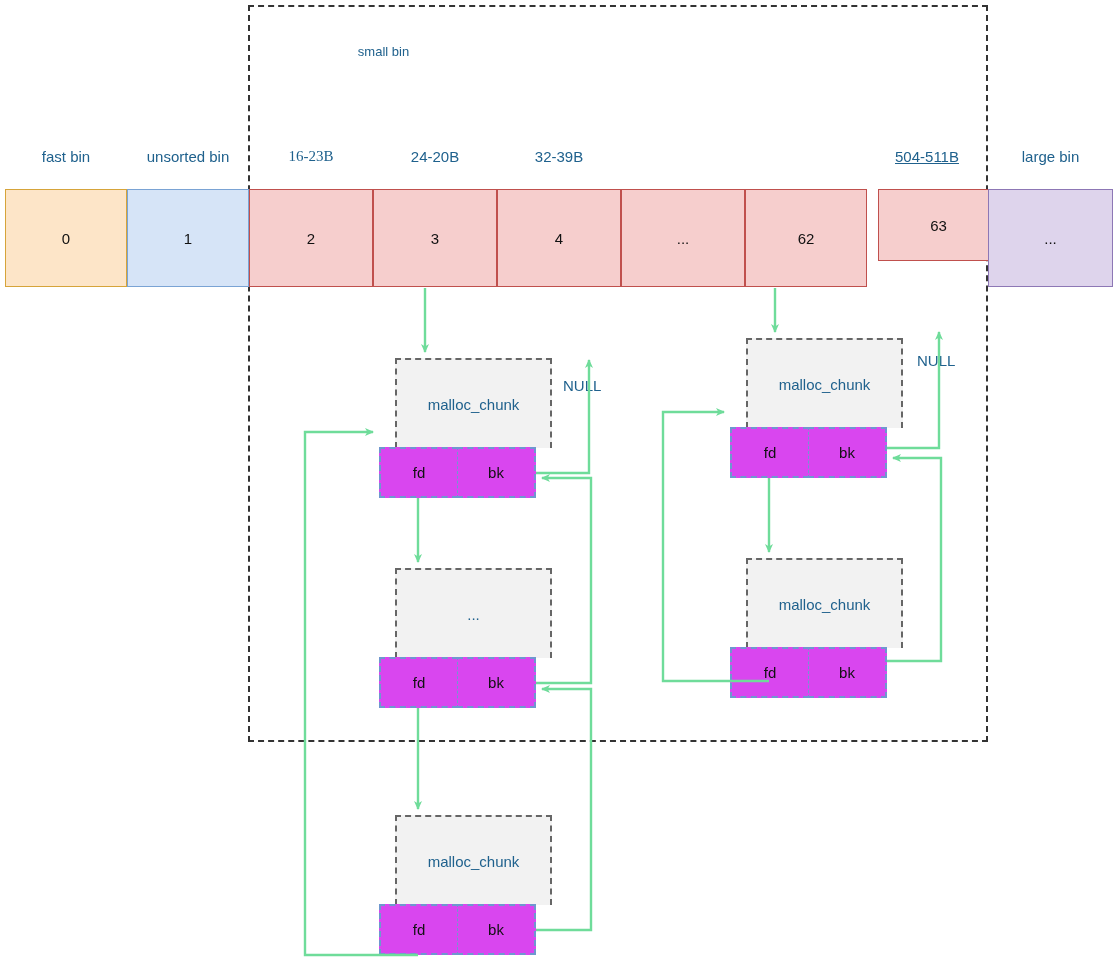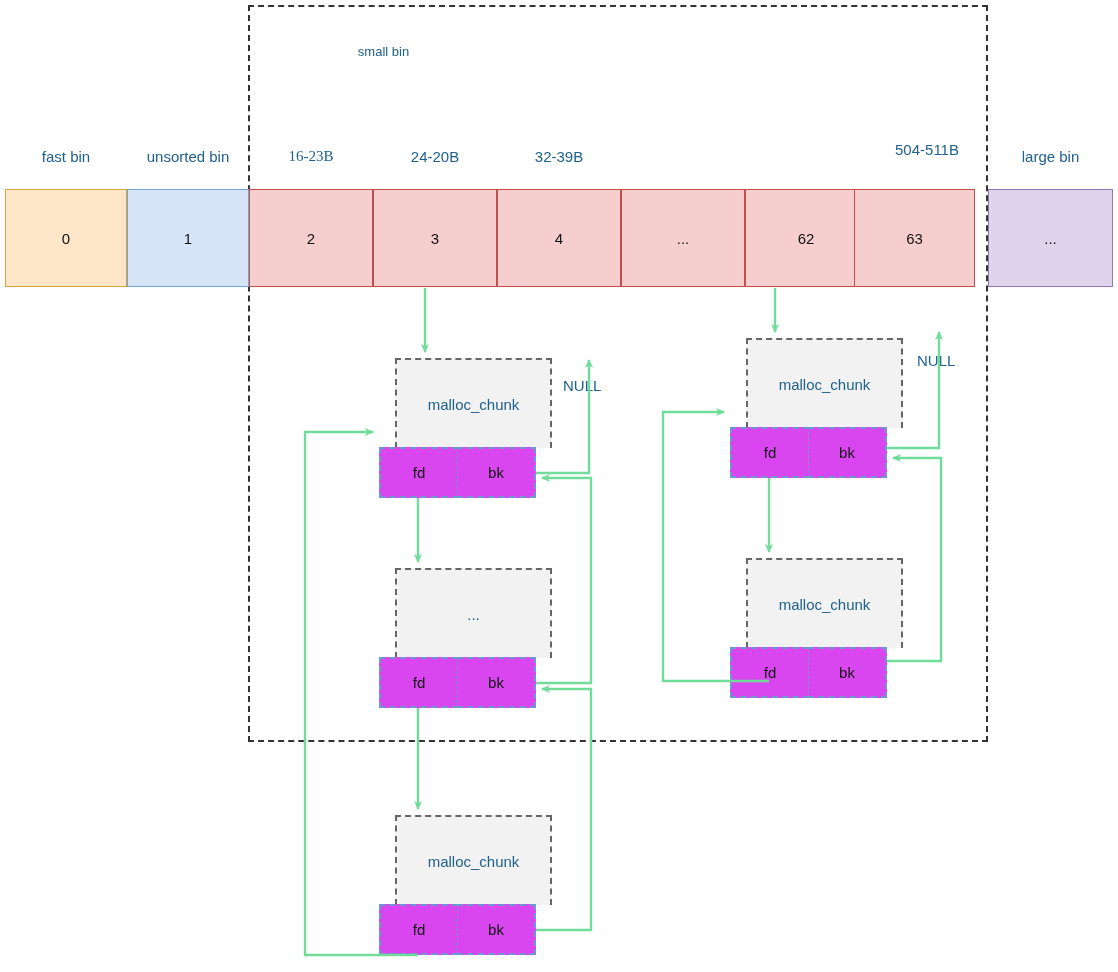"504-511B" div.bin-label { text-decoration: none -> underline; top: 141px -> 148px }
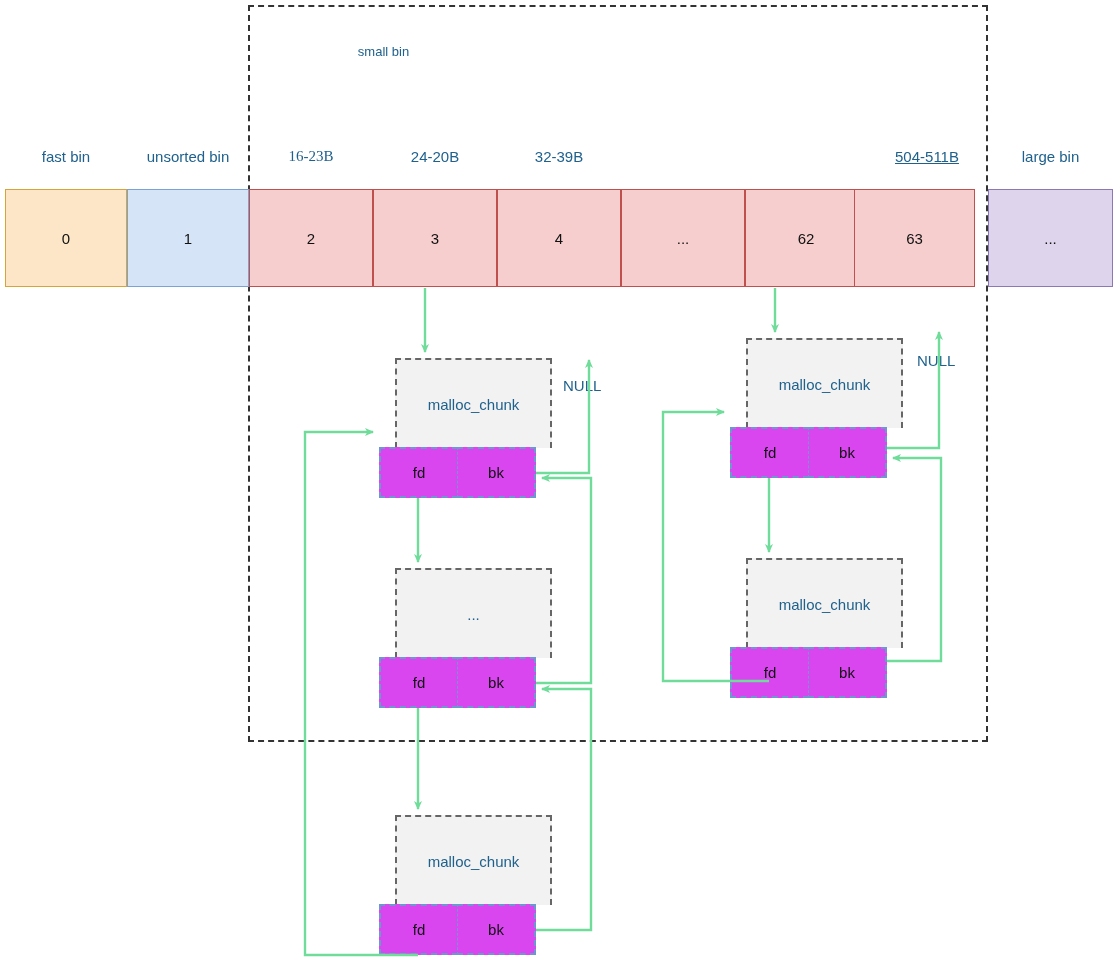"63" div.bin-cell { height: 98px -> 72px; left: 854px -> 878px }
